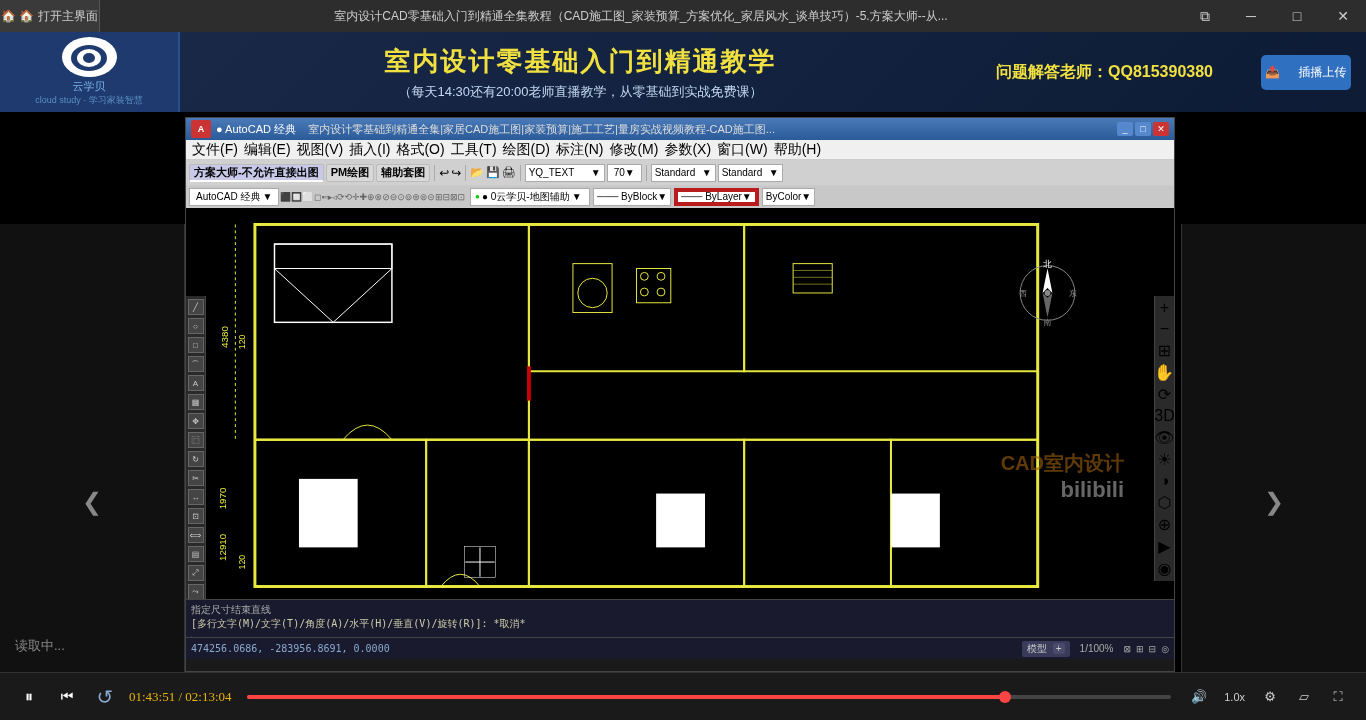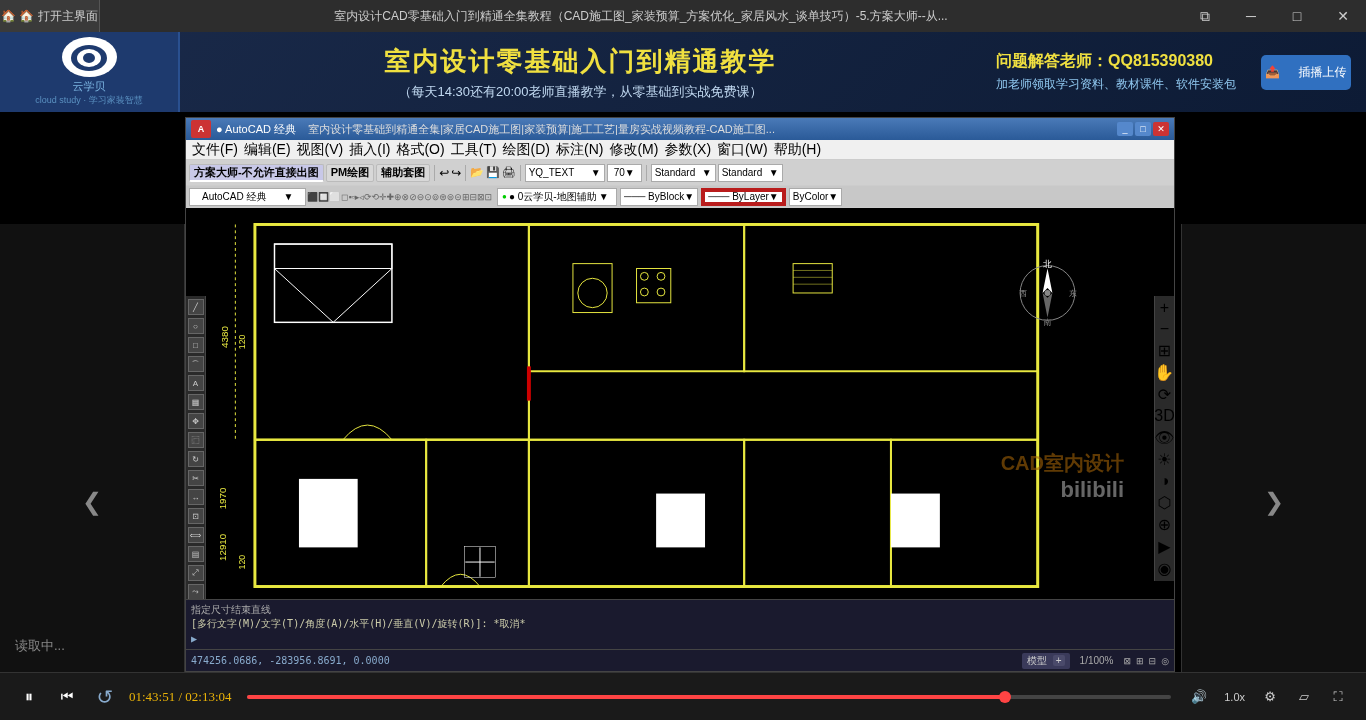"加老师领取学习资料、教材课件、软件安装包" div.resource-line { html: <div>加老师领取学习资料、教材课件、软件安装包</div> -> none }
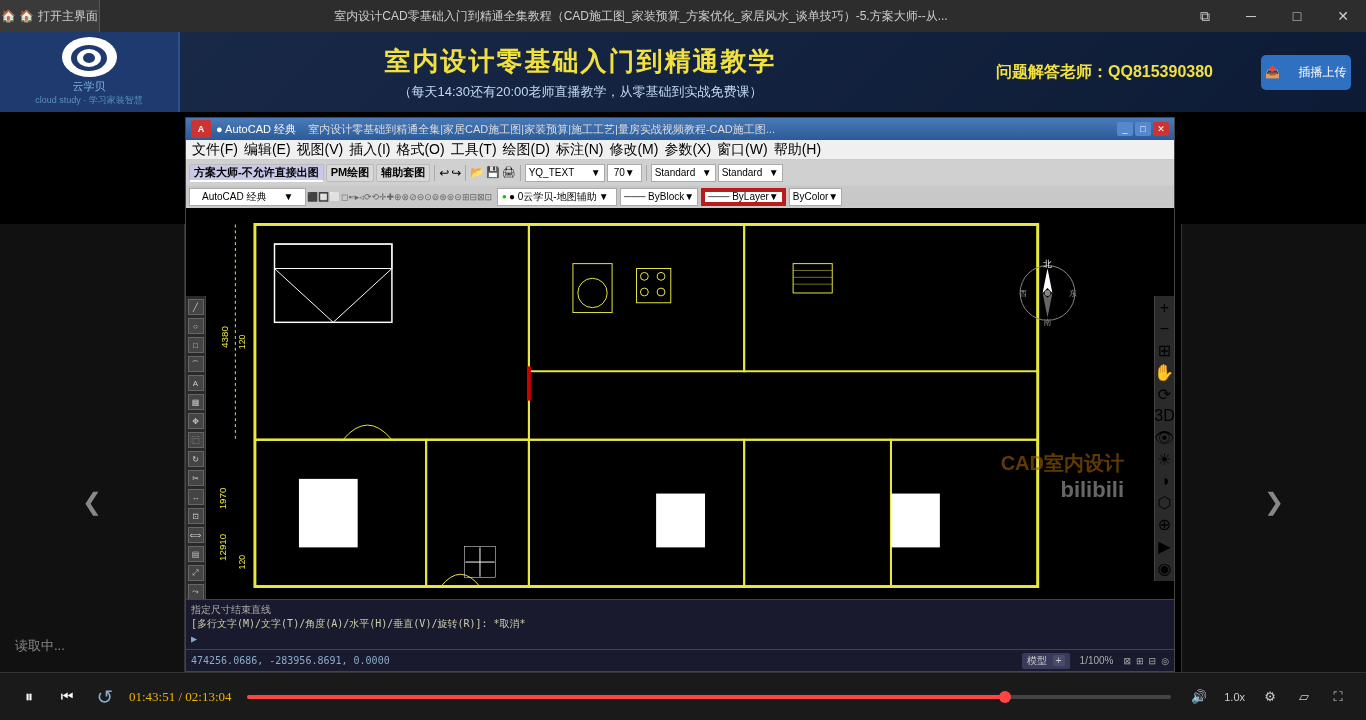"AutoCAD 经典" div { gap: 17px -> 2px; padding: 0 12px -> 0 6px }
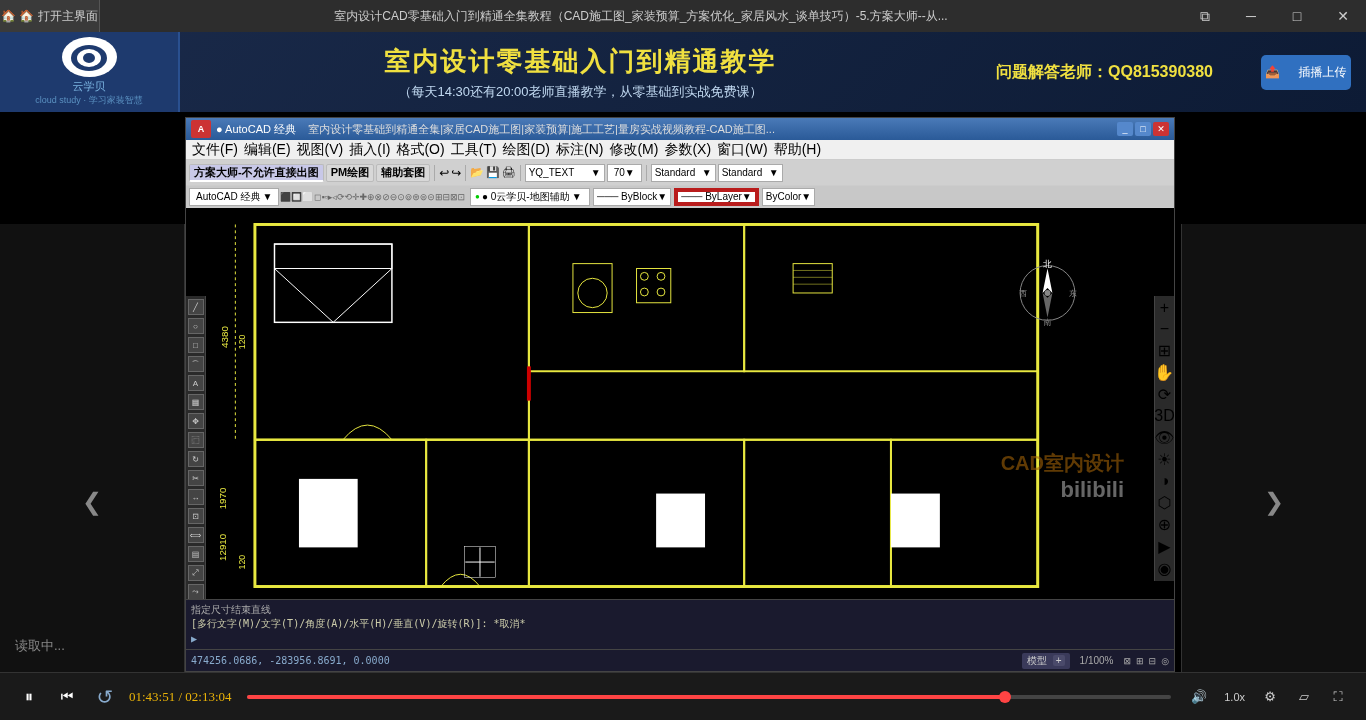"474256.0686, -283956.8691, 0.0000" .cad-statusbar { bottom: 0 -> 12px }
